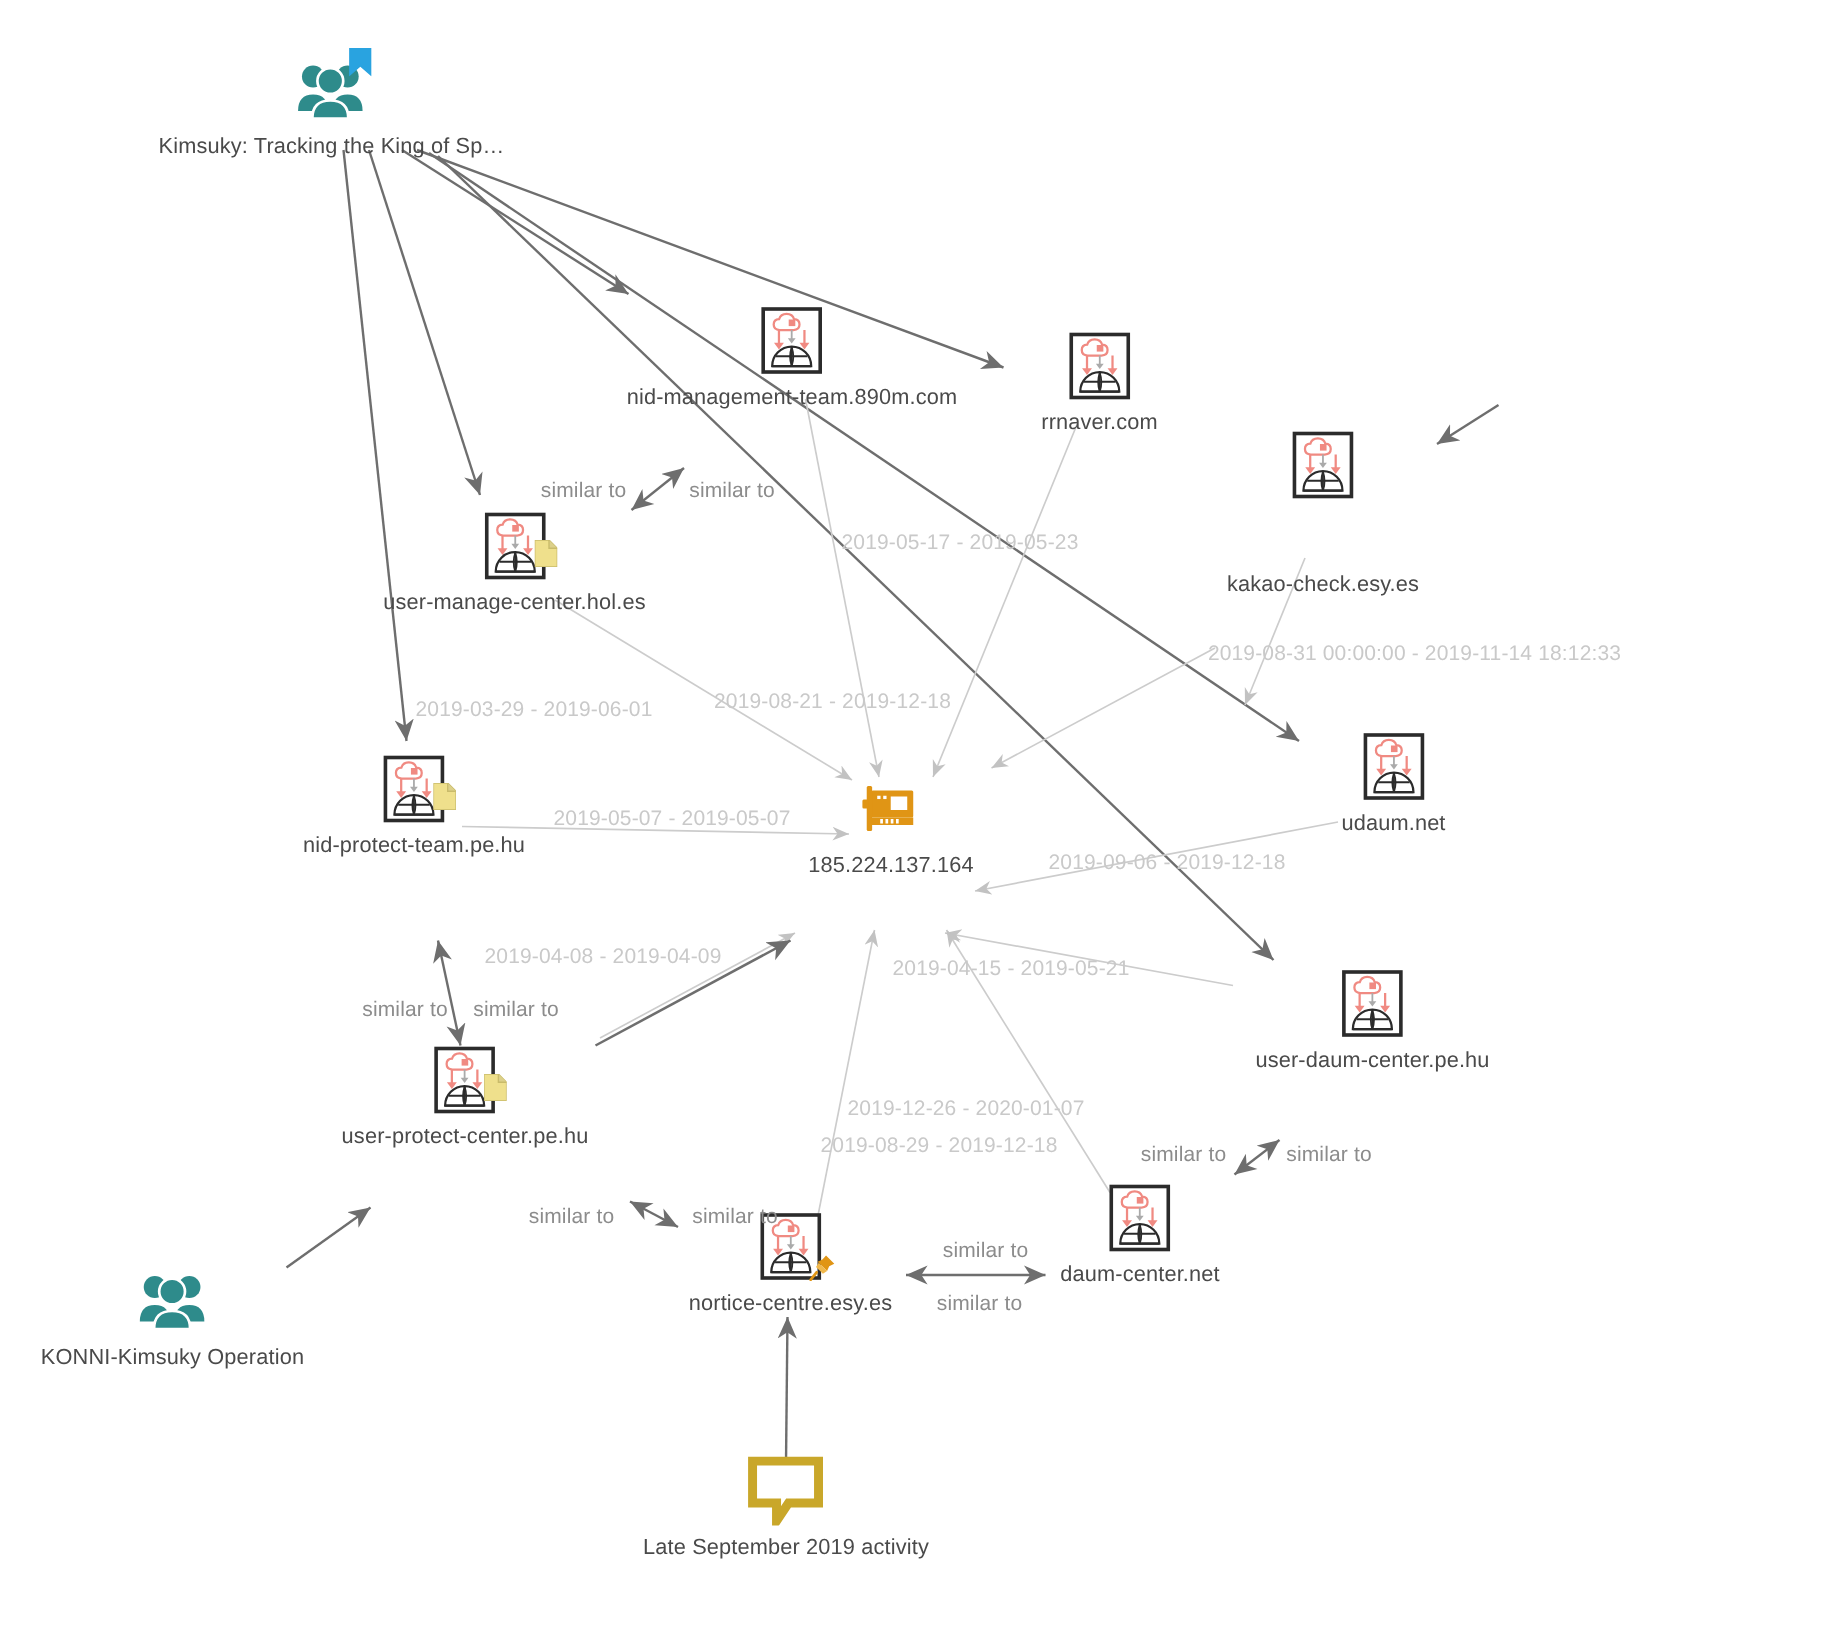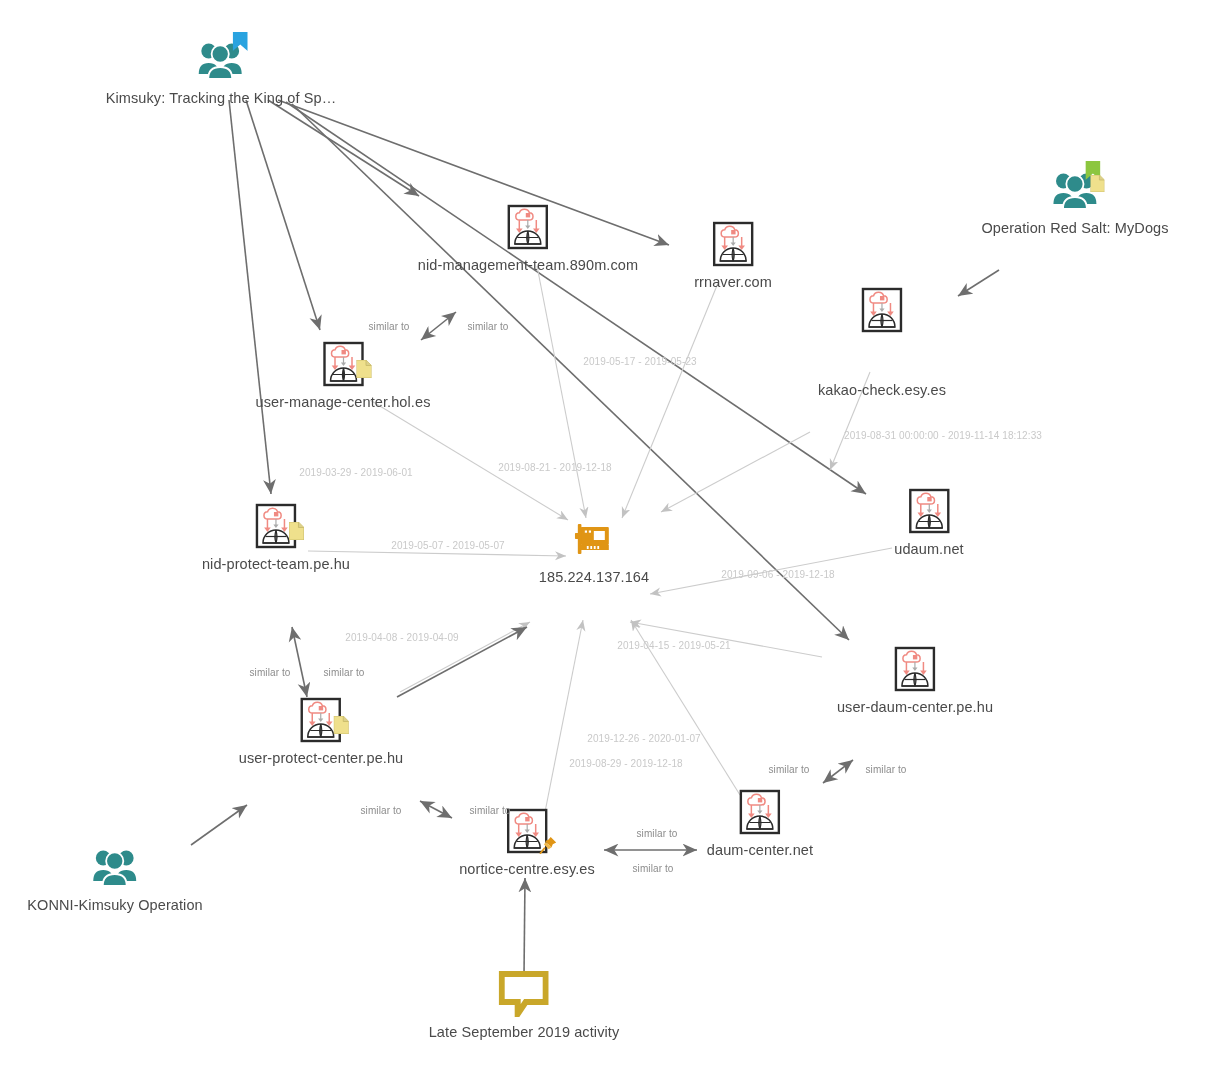"Operation Red Salt: MyDogs" div.node { html: <div> <div> <svg> <circle></circle> <path></path> <circle></circle> <path></path> <circle></circle> <path></path> </svg> <svg> <path></path> </svg> <svg> <path></path> <path></path> </svg> </div> <div>Operation Red Salt: MyDogs</div> </div> -> none }
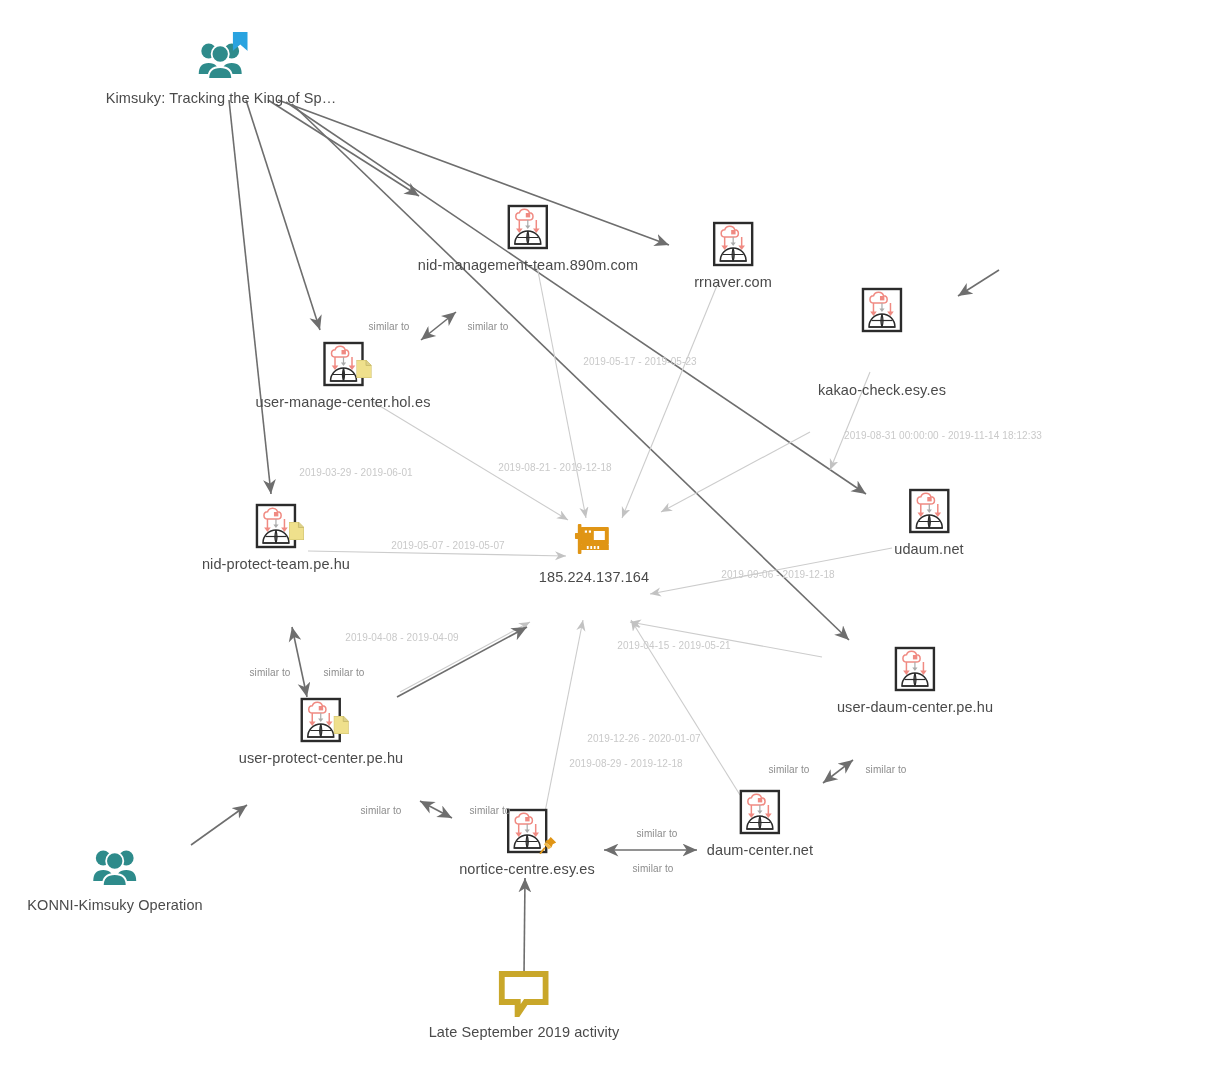"similar to" .edge-label { font-size: 10px -> 14px }
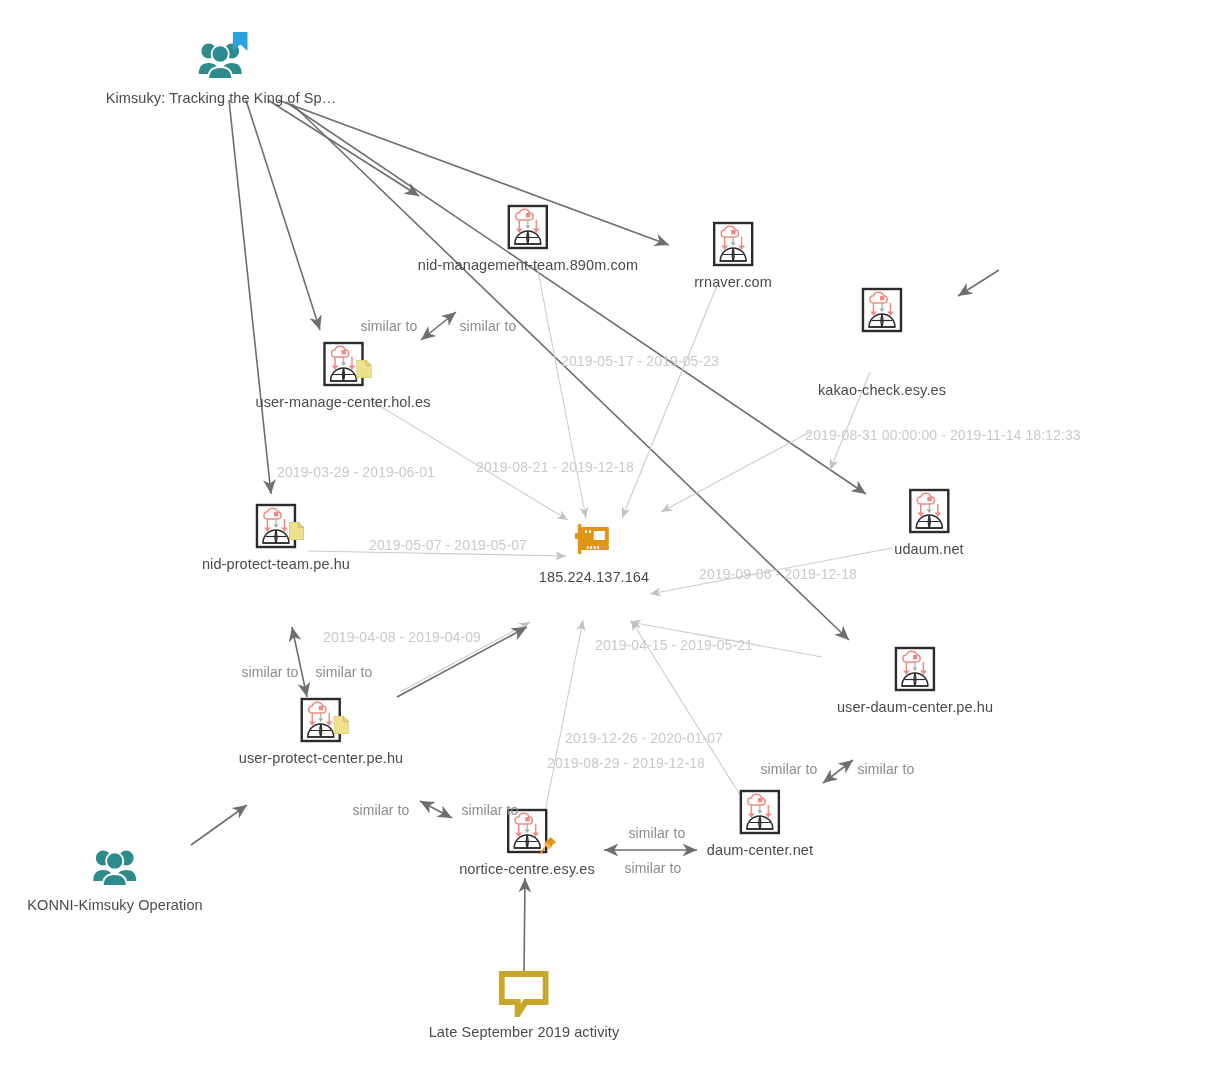"user-protect-center.pe.hu" div.node { left: 321px -> 310px }
